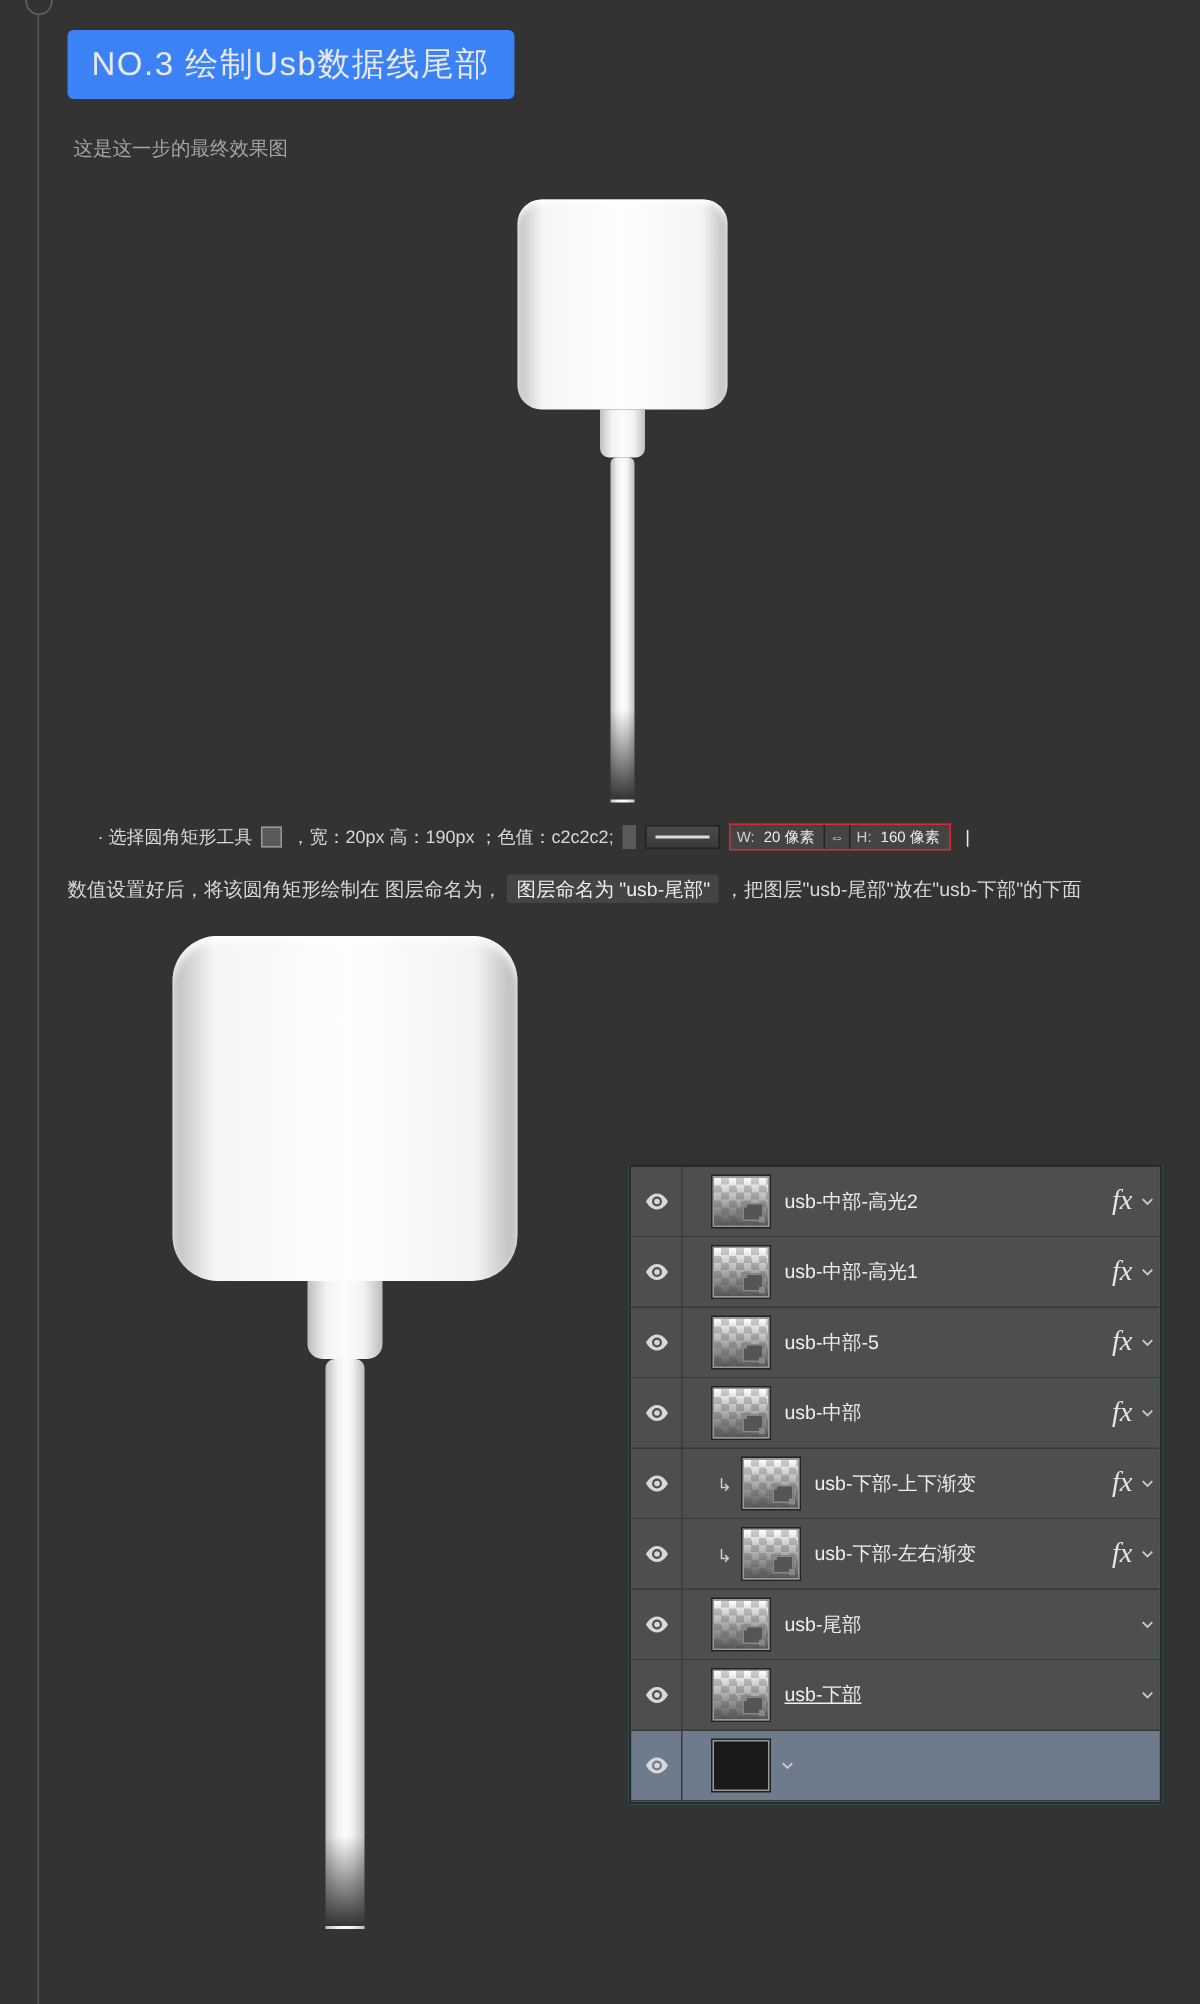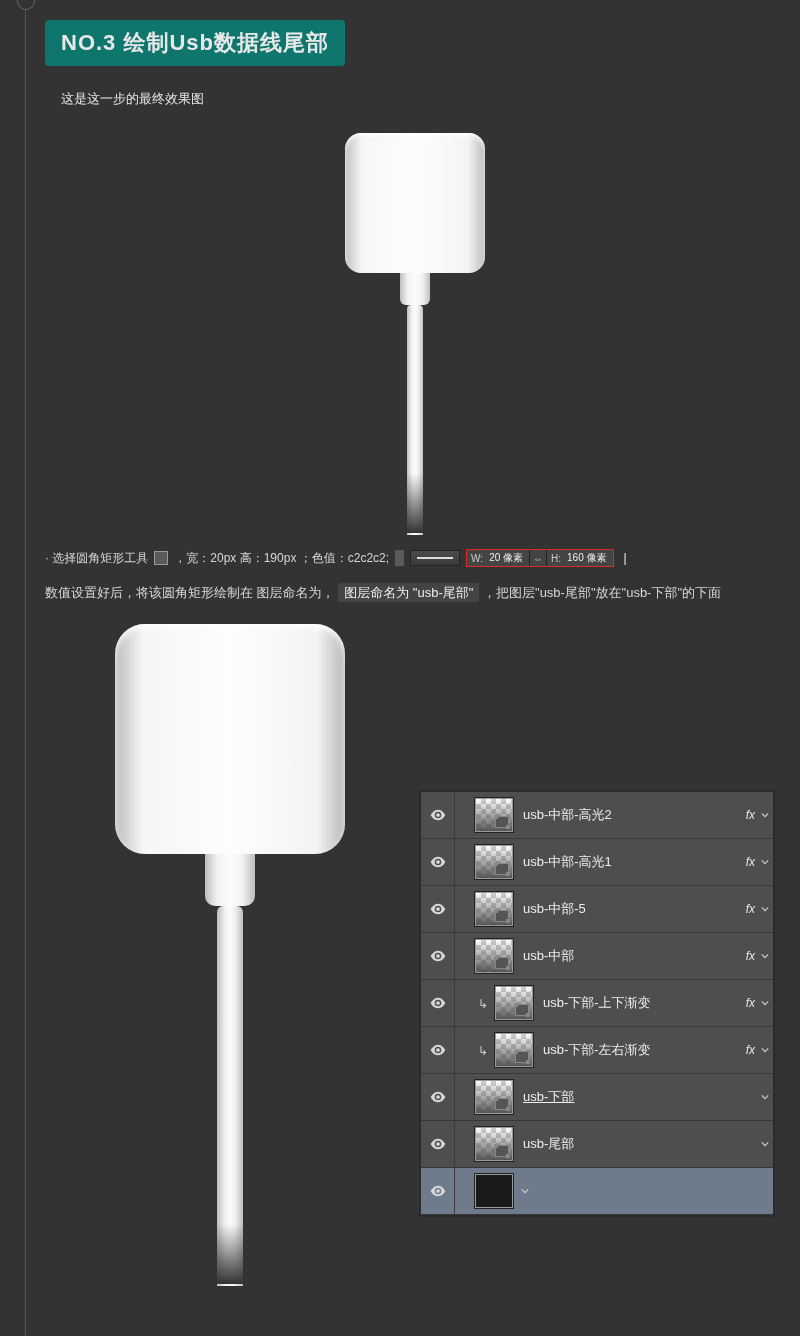"NO.3 绘制Usb数据线尾部" .section-title { background: #0f766e -> #3b82f6; font-weight: 700 -> 400 }
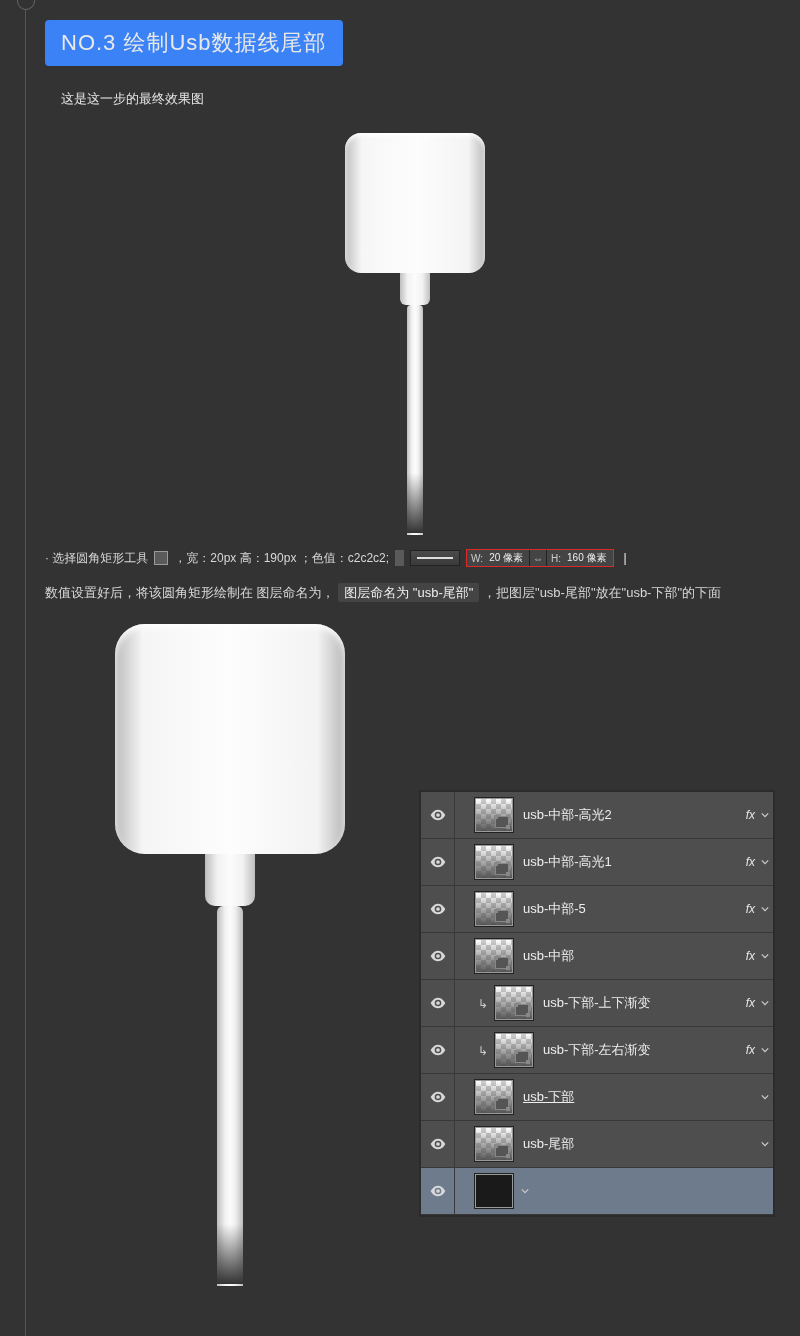"这是这一步的最终效果图" .subtitle { color: #e5e5e5 -> #a3a3a3; margin-left: 16px -> 4px }
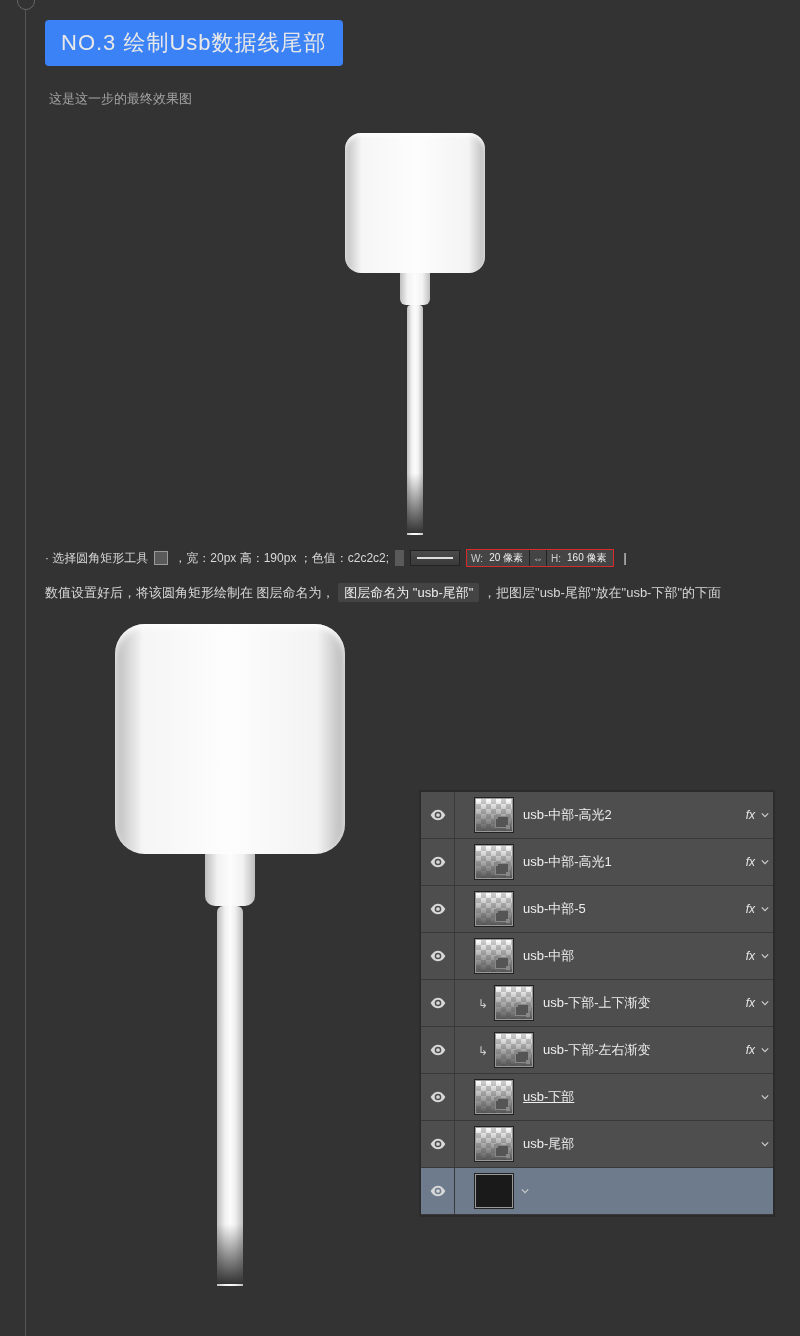"· 选择圆角矩形工具" .inst-row { margin-left: none -> 20px }
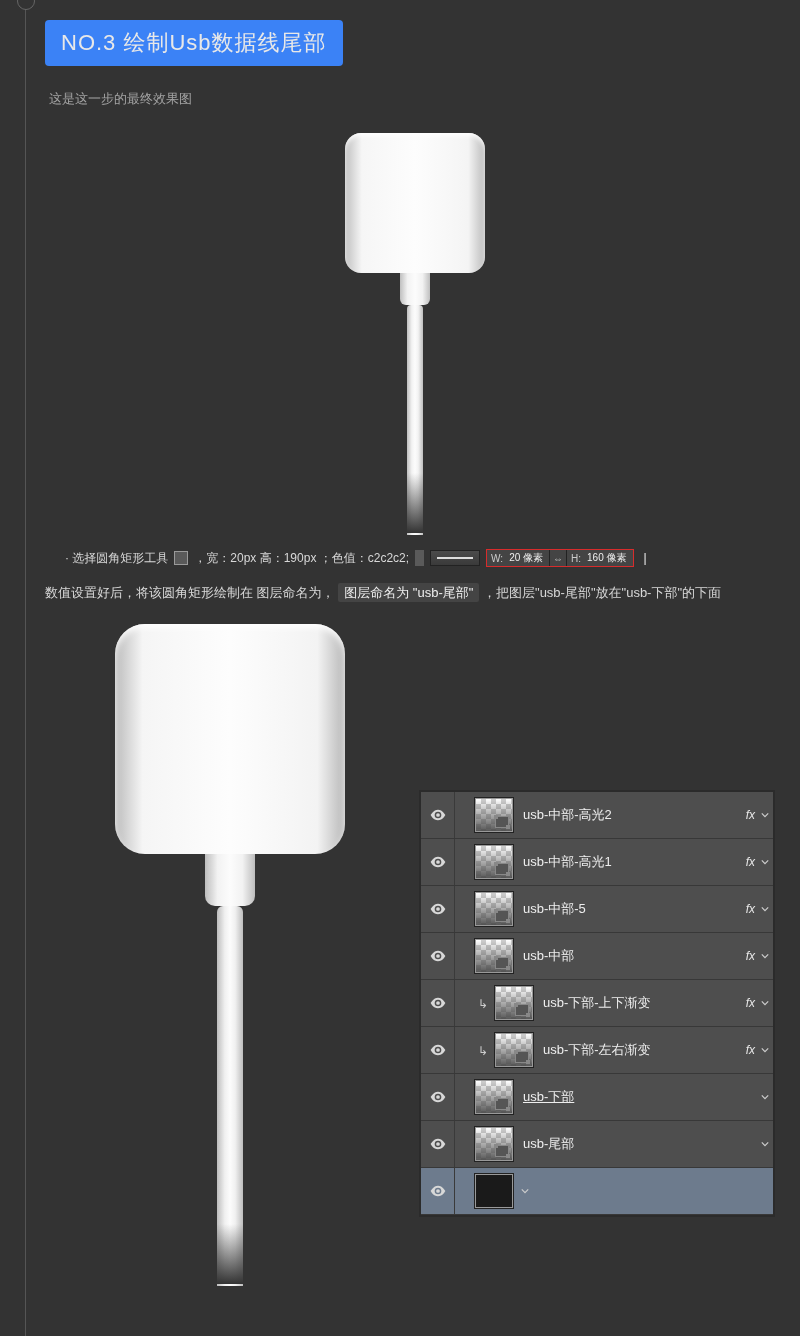"usb-中部-高光2" .layers-panel { top: 166px -> 152px }
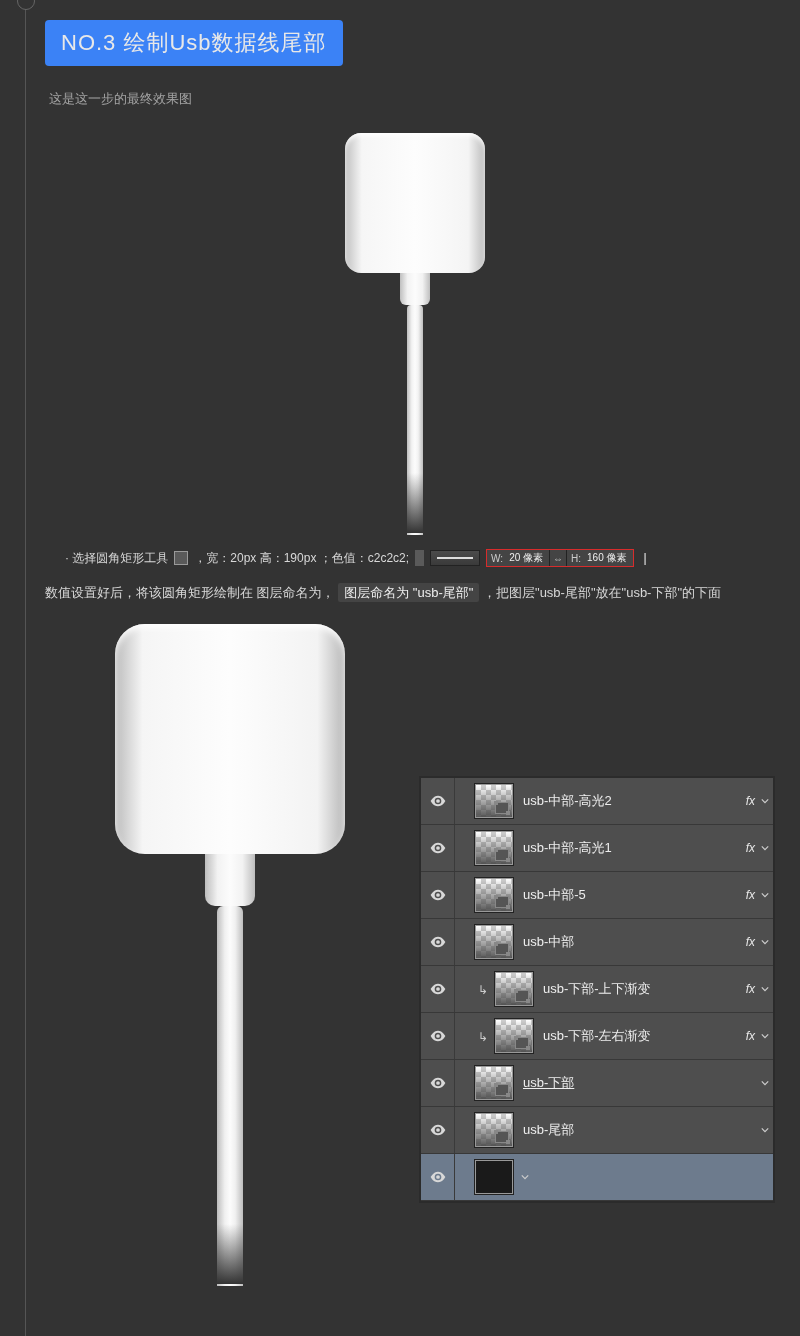"fx" .fx { font-family: Liberation Sans, sans-serif -> Liberation Serif, serif; font-size: 12px -> 19px }
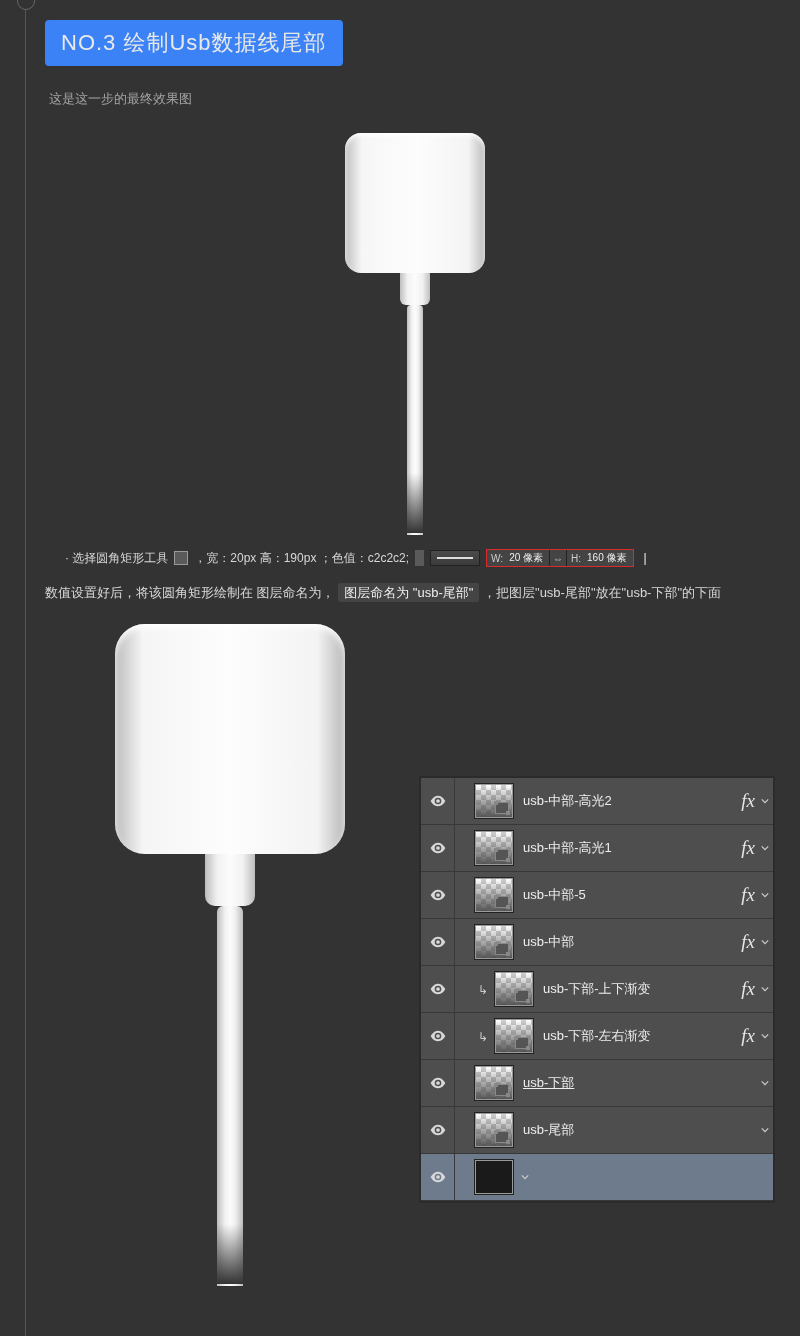"usb-下部" div.layer-row { order: before "usb-尾部" -> after "usb-尾部" }
